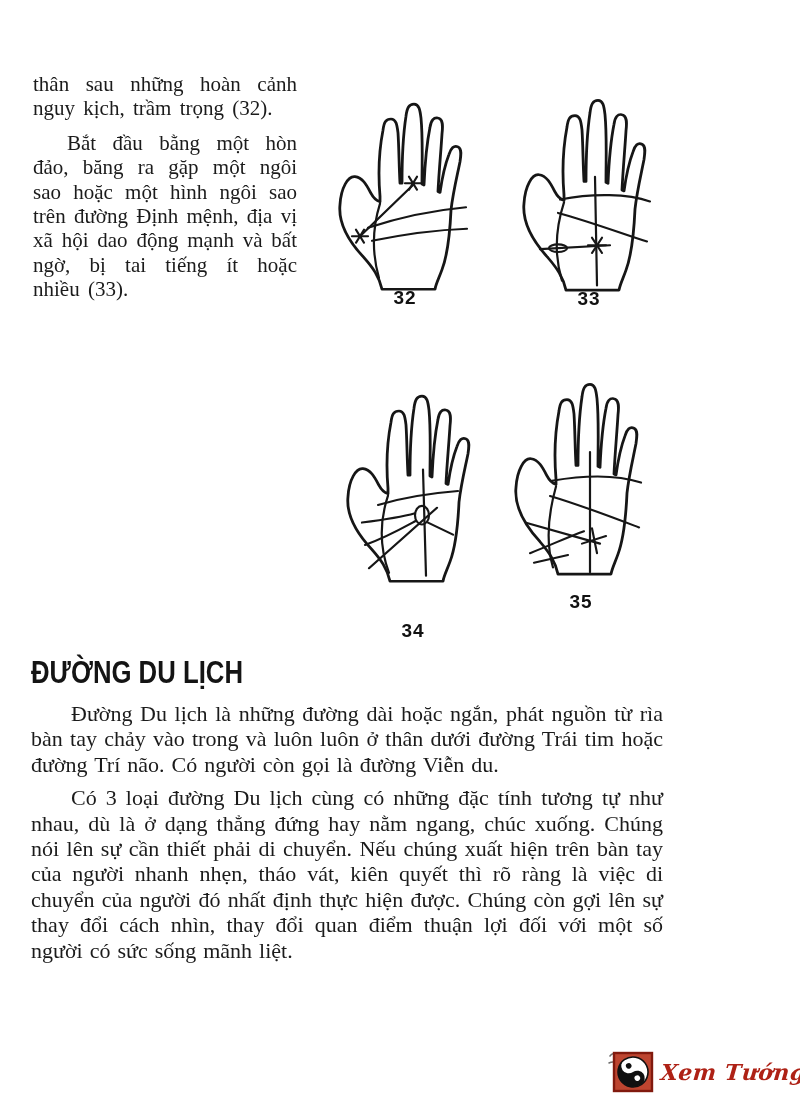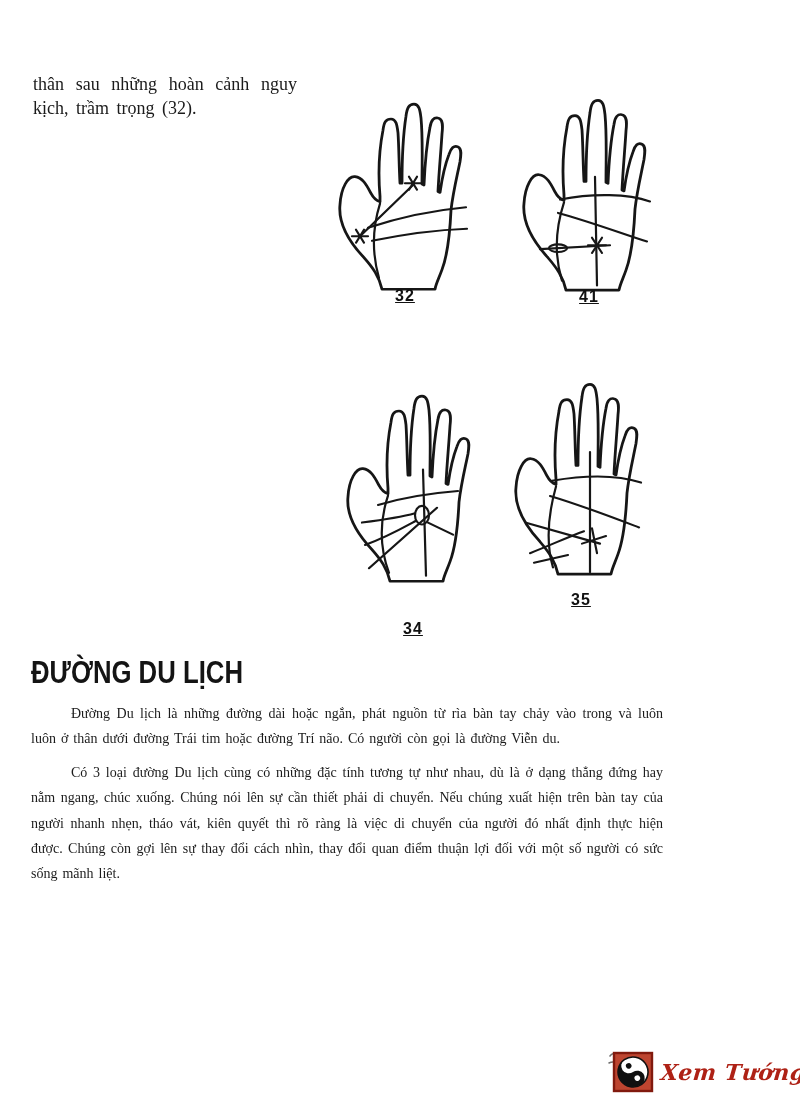"thân sau những hoàn cảnh" .left-col { font-size: 18px -> 21px }
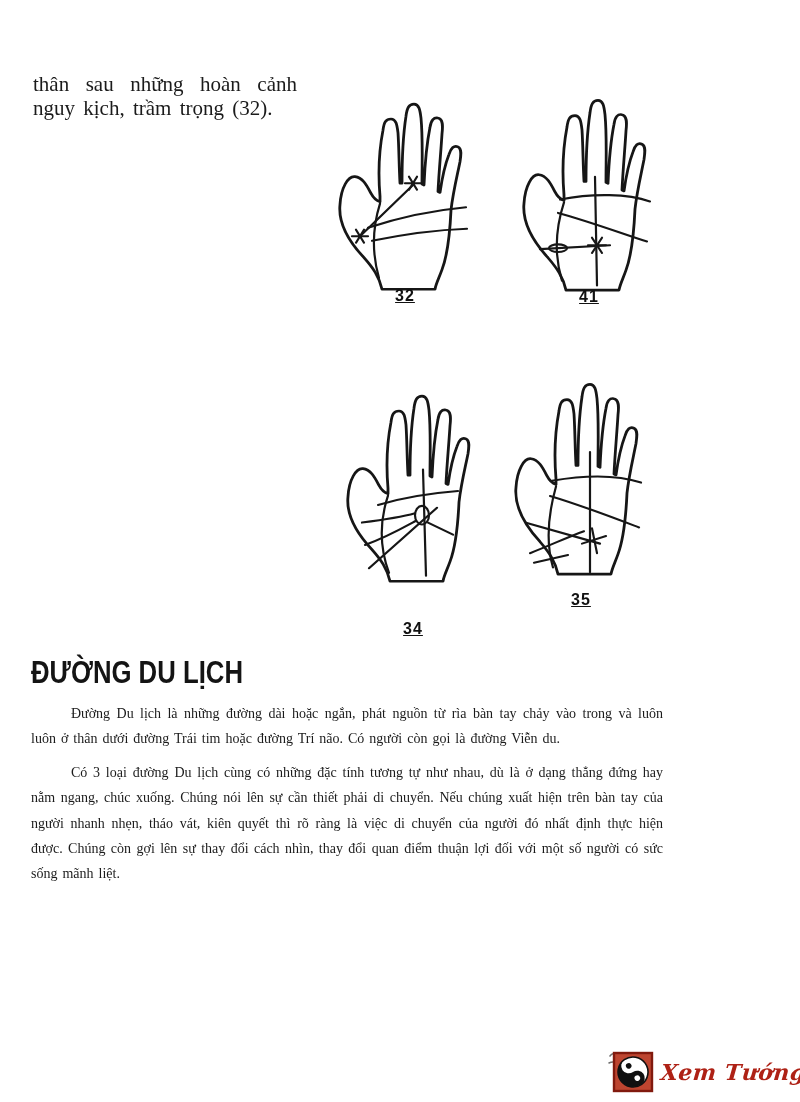"Bắt đầu bằng một hòn" p { html: none -> <p>Bắt đầu bằng một hòn đảo, băng ra gặp một ngôi sao hoặc một hình ngôi sao trên đường Định mệnh, địa vị xã hội dao động mạnh và bất ngờ, bị tai tiếng ít hoặc nhiều (33).</p> }
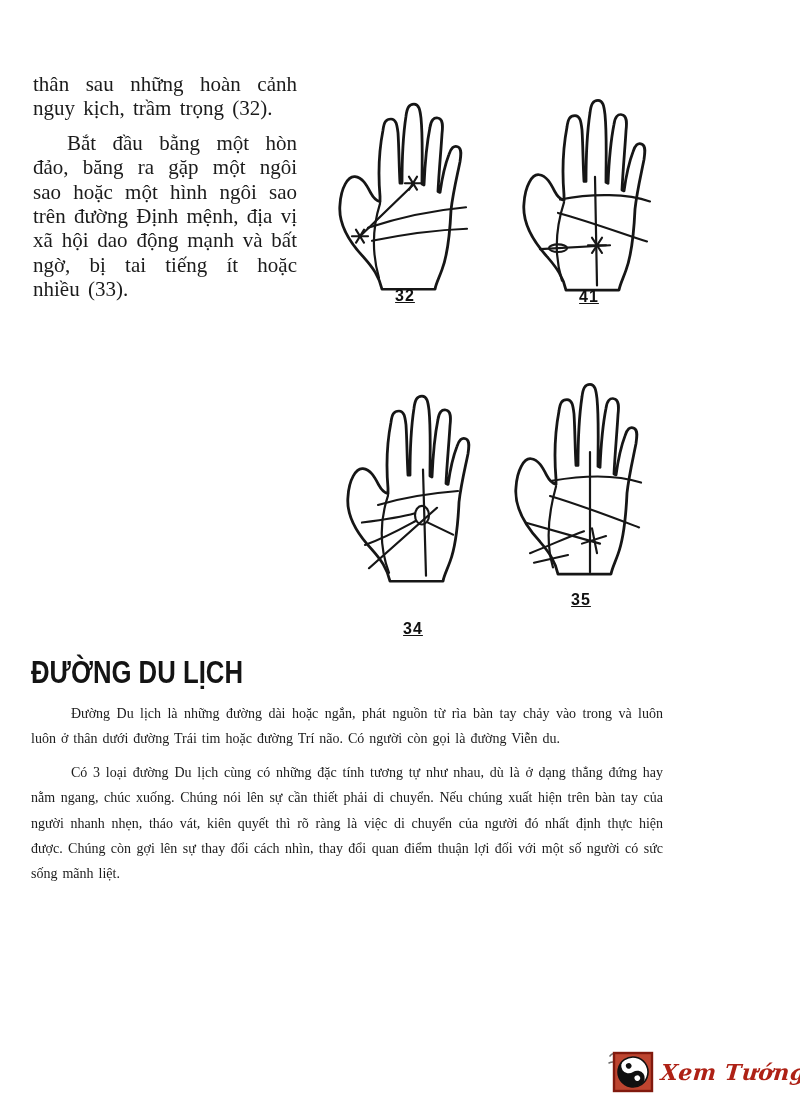"32" .figcap { font-size: 16px -> 19px; text-decoration: underline -> none }
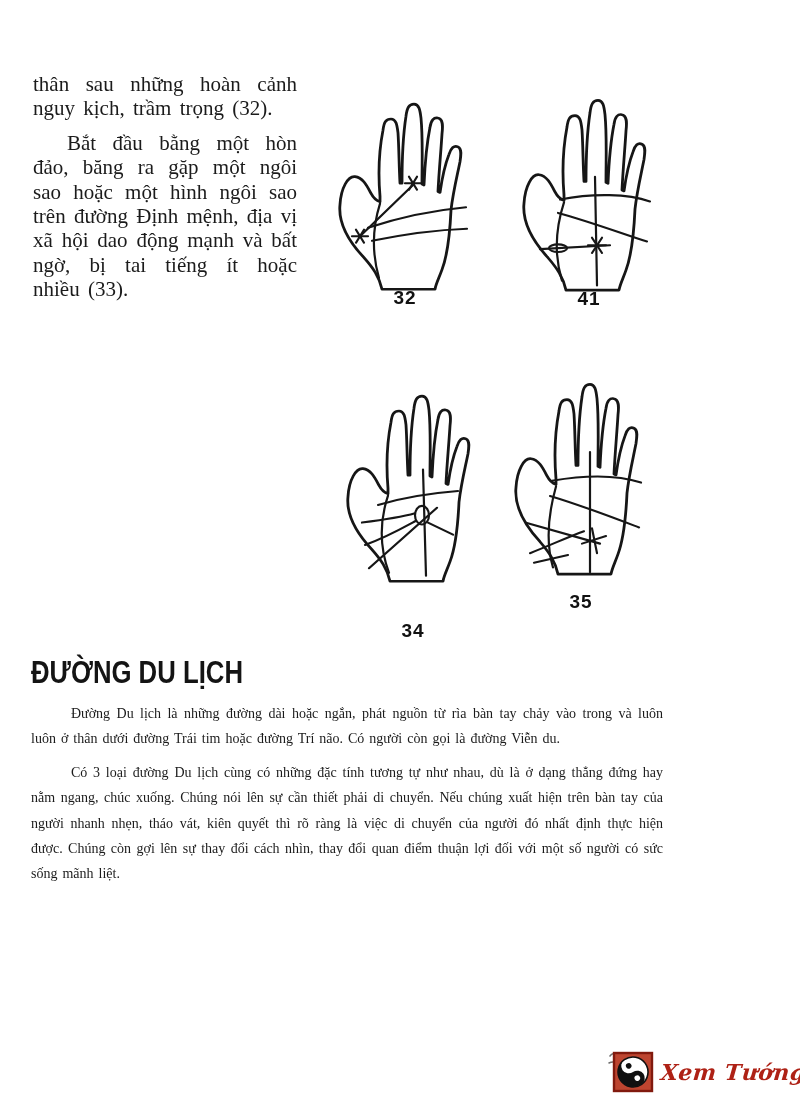"41" figcaption.figcap { text: 41 -> 33 }
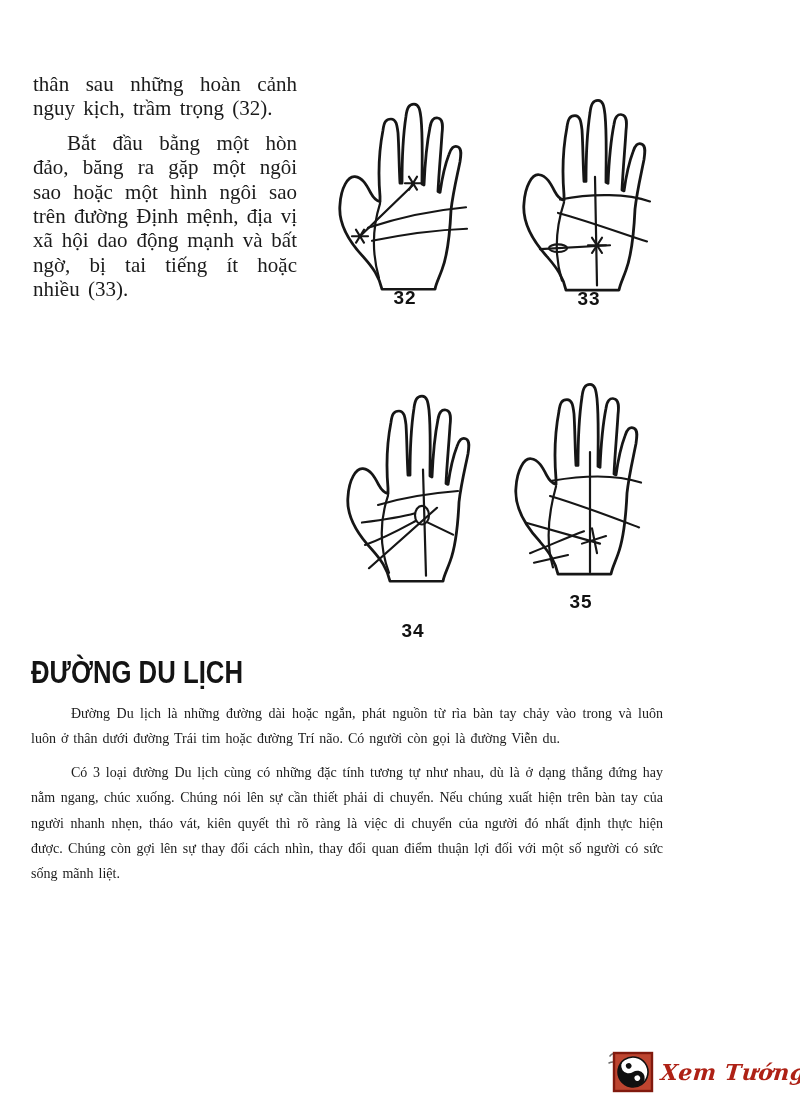"Đường Du lịch là những" .body-col { font-size: 14px -> 22px }
